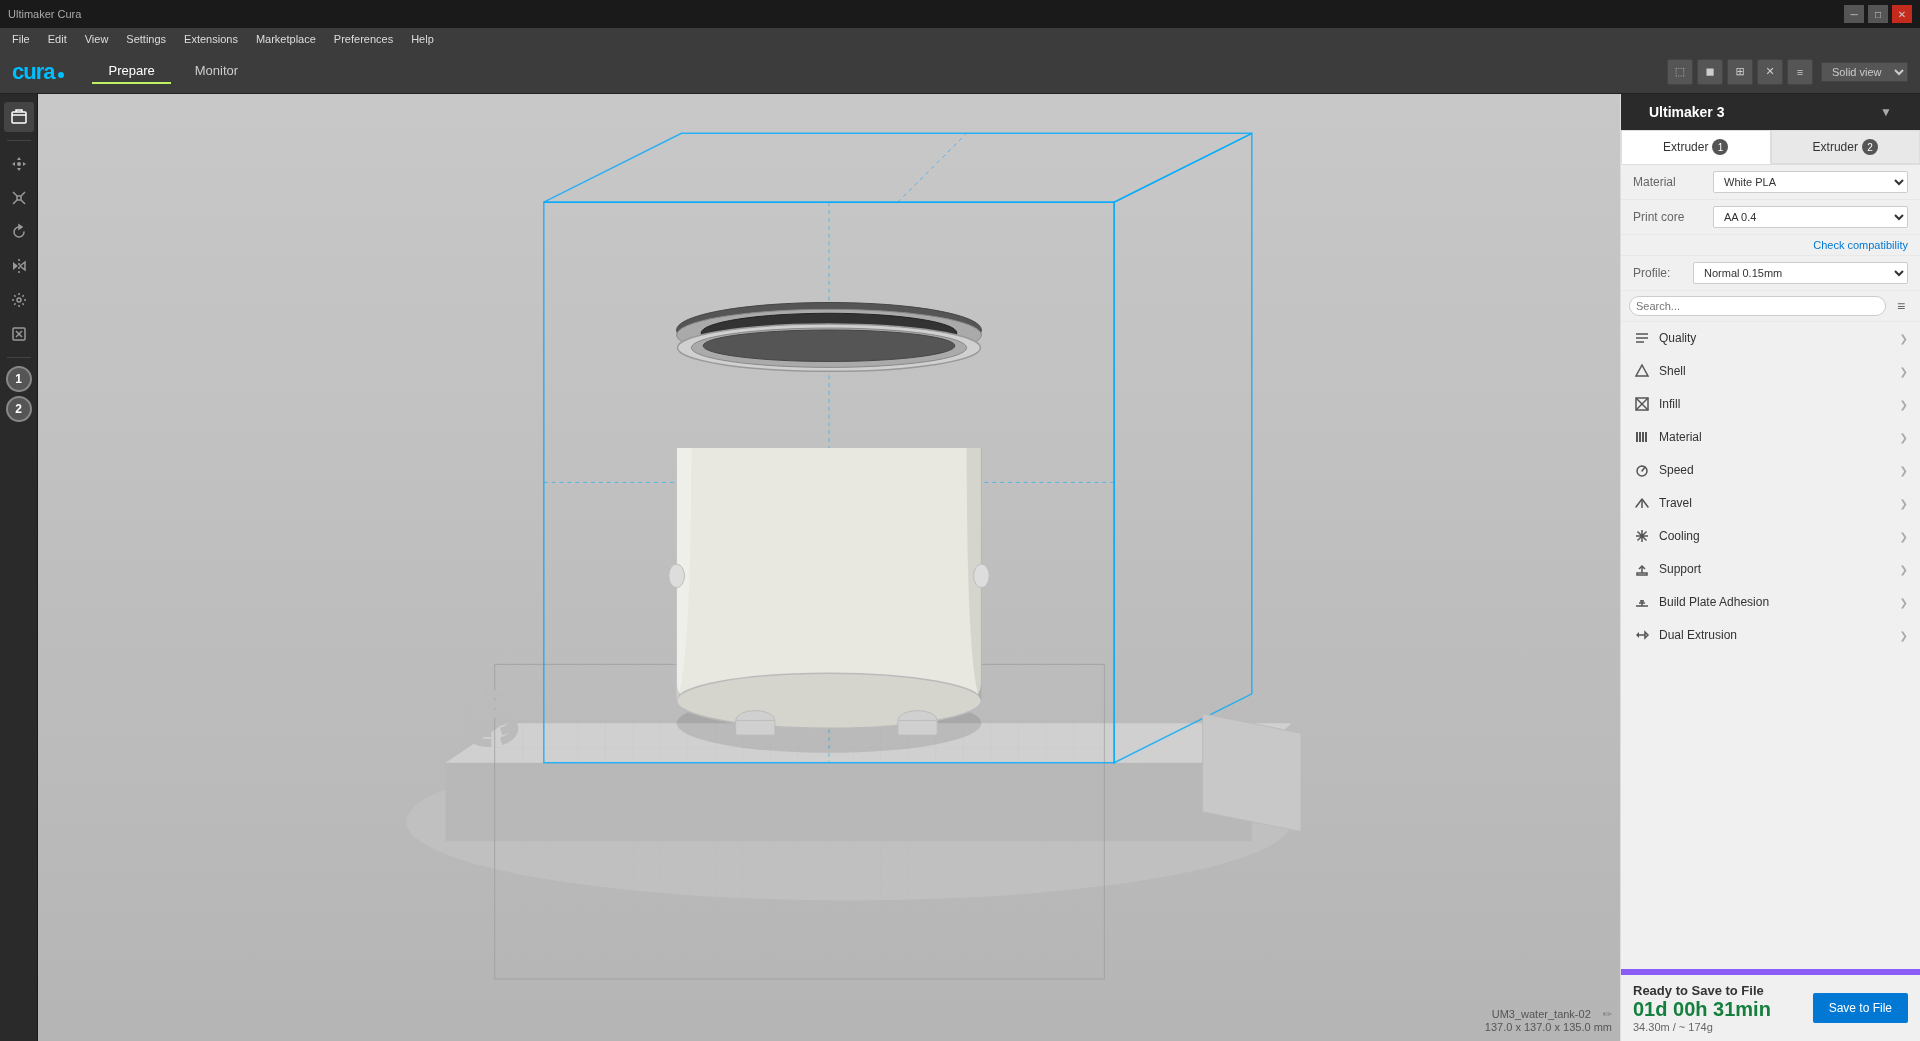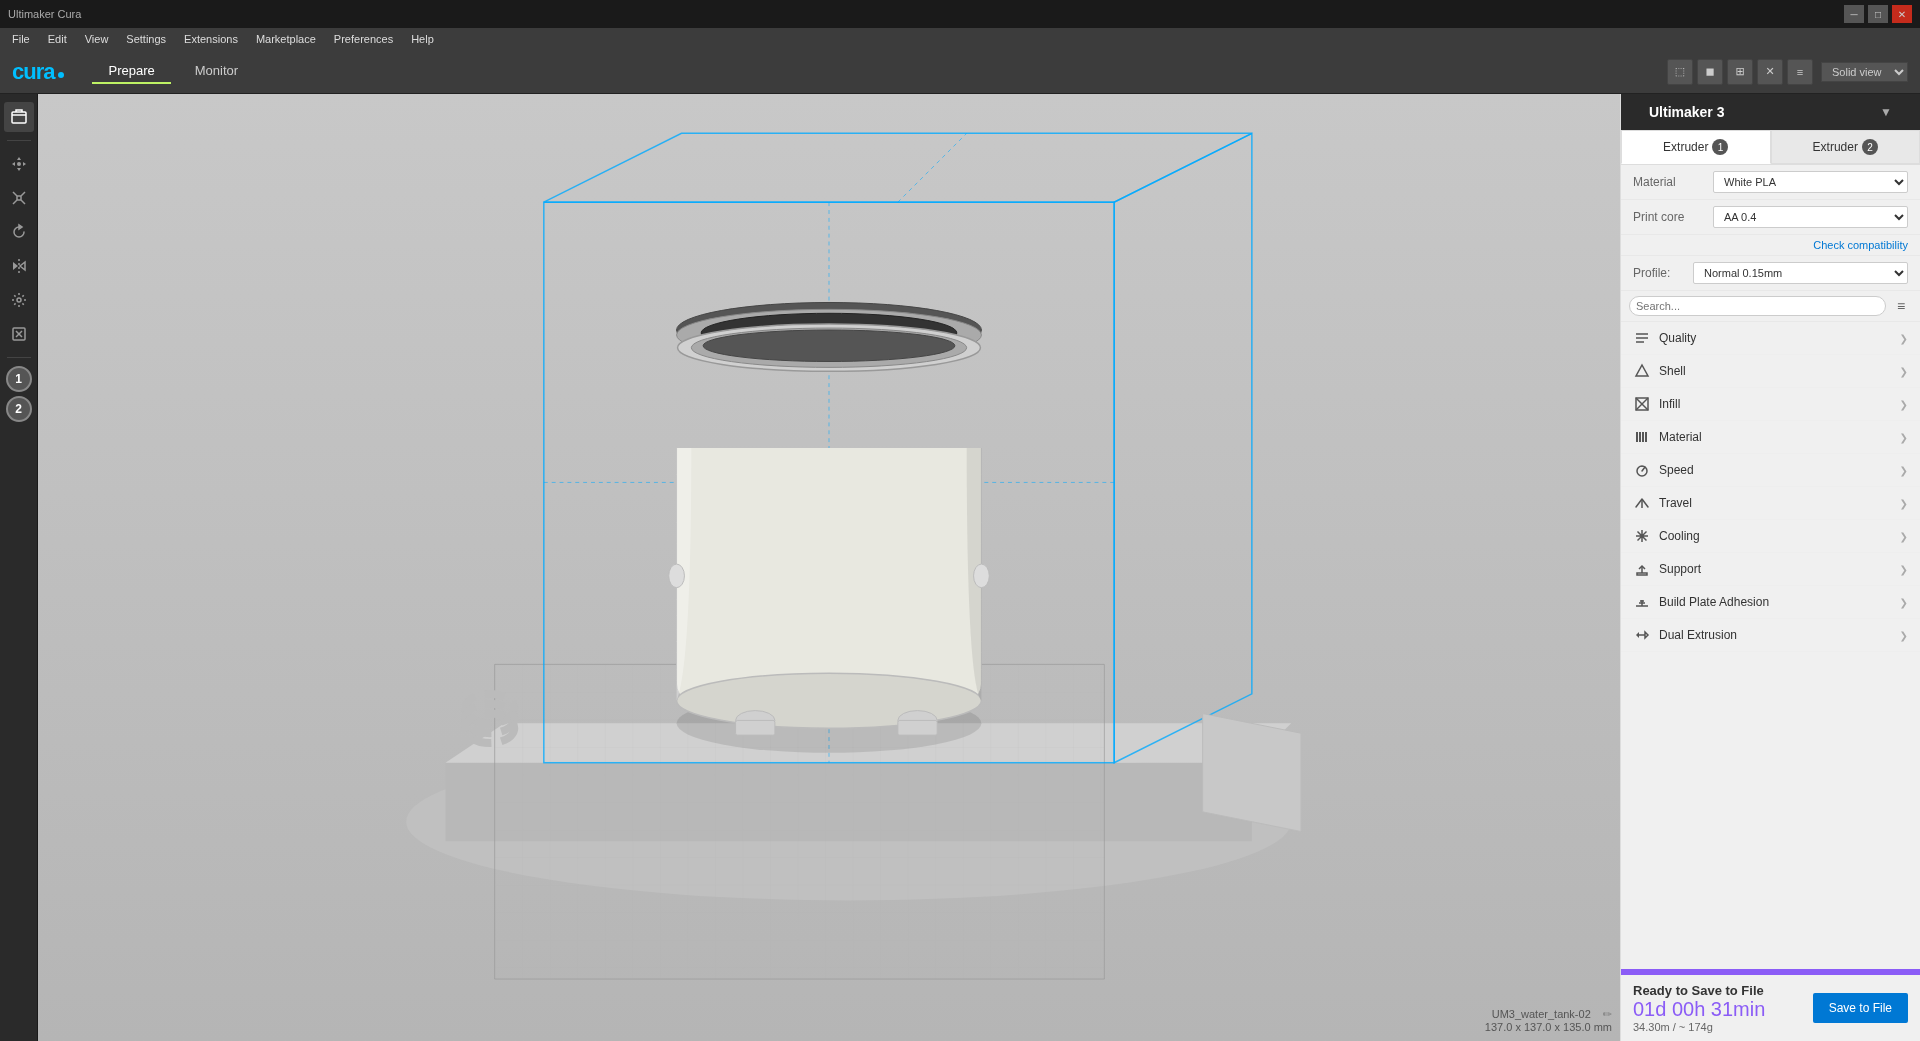"01d 00h 31min" .status-time { color: #8b5cf6 -> #15803d; font-weight: normal -> bold }
